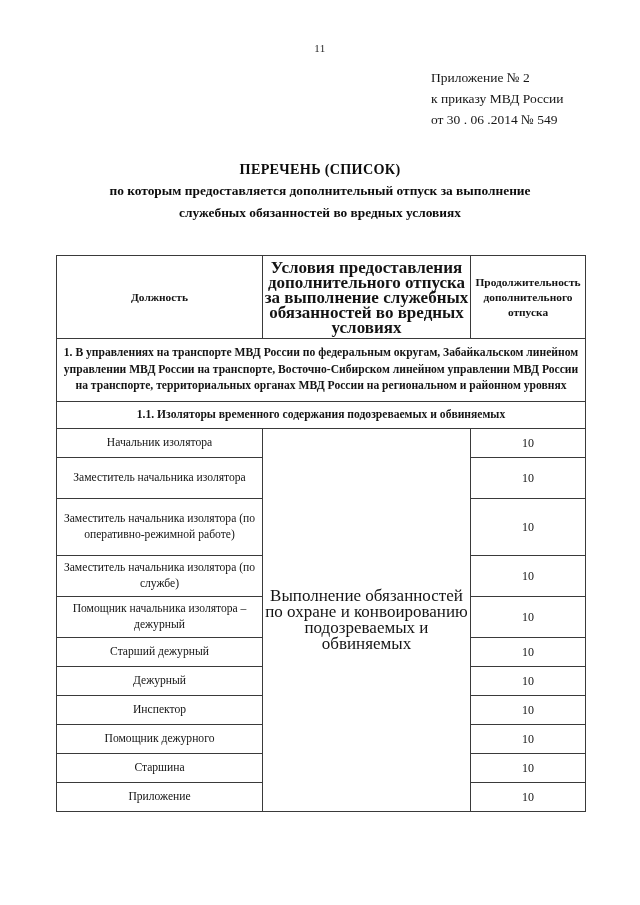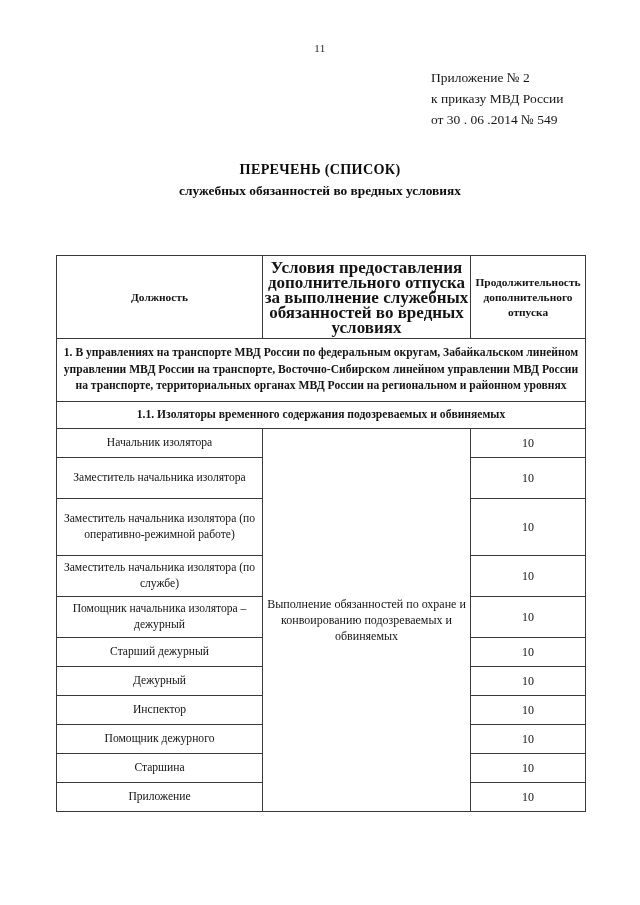"по которым предоставляется" div { html: none -> <div>по которым предоставляется дополнительный отпуск за выполнение</div> }
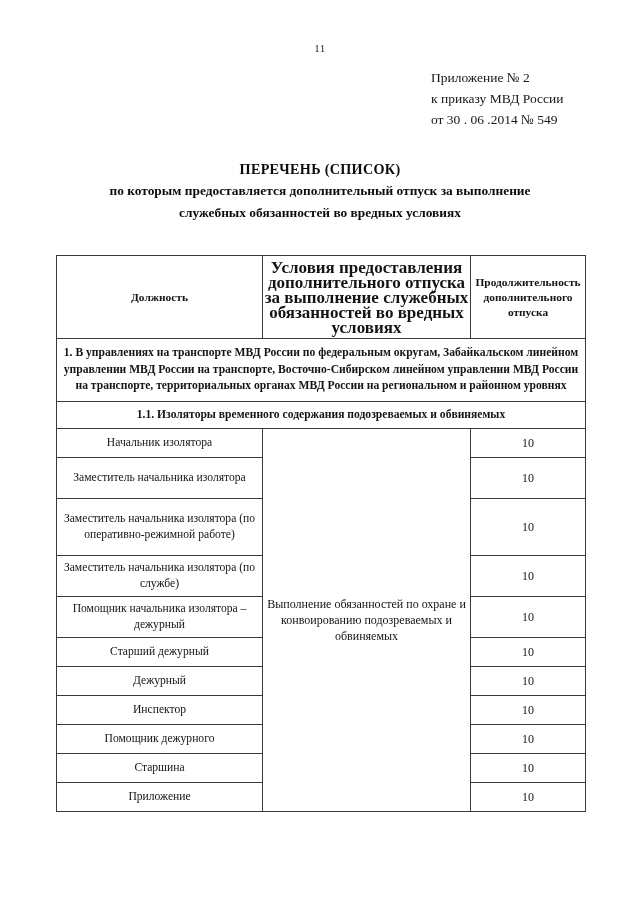"Выполнение обязанностей по охране и" .cond-cell { font-size: 12px -> 17px }
